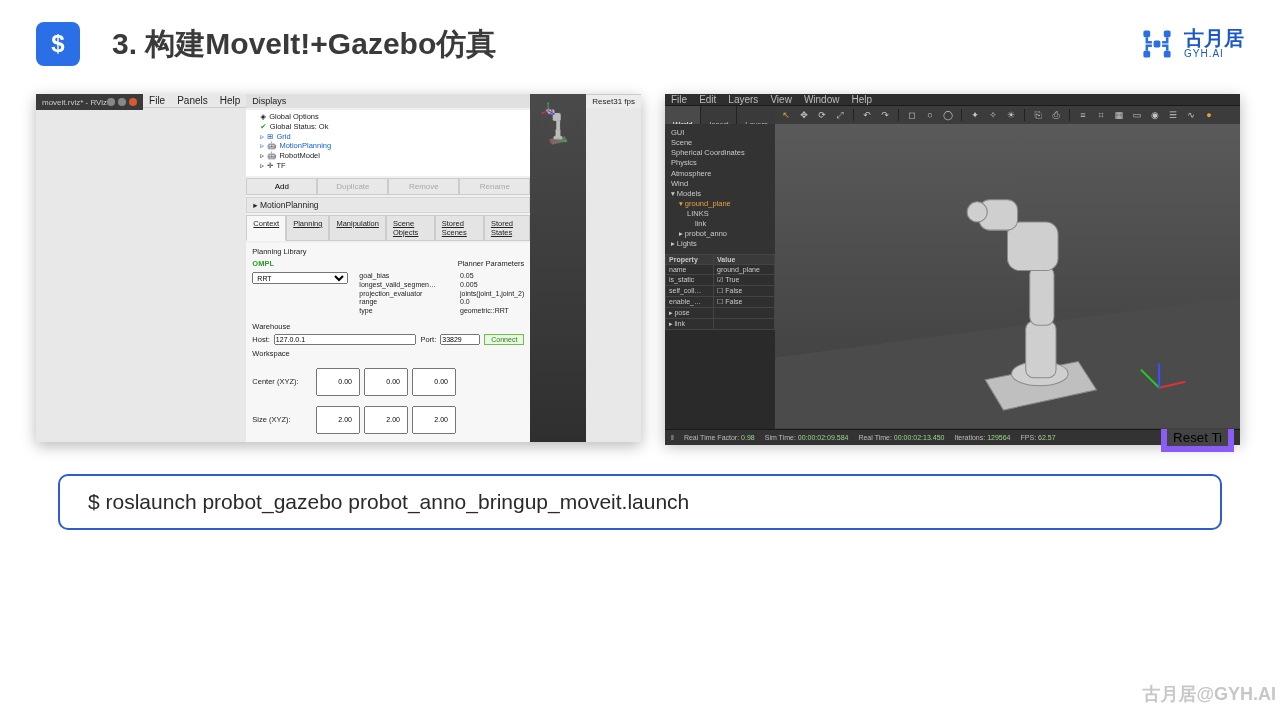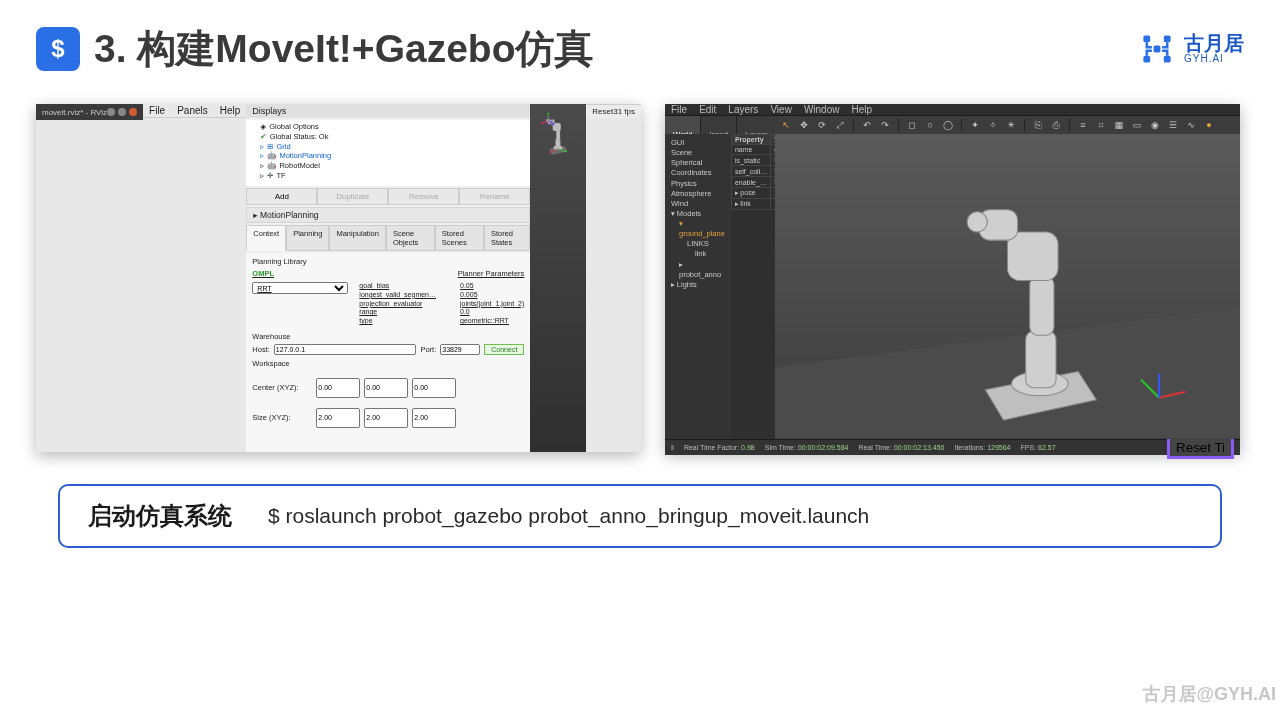"3. 构建MoveIt!+Gazebo仿真" .slide-title { font-size: 39px -> 30px; margin-left: 14px -> 32px }
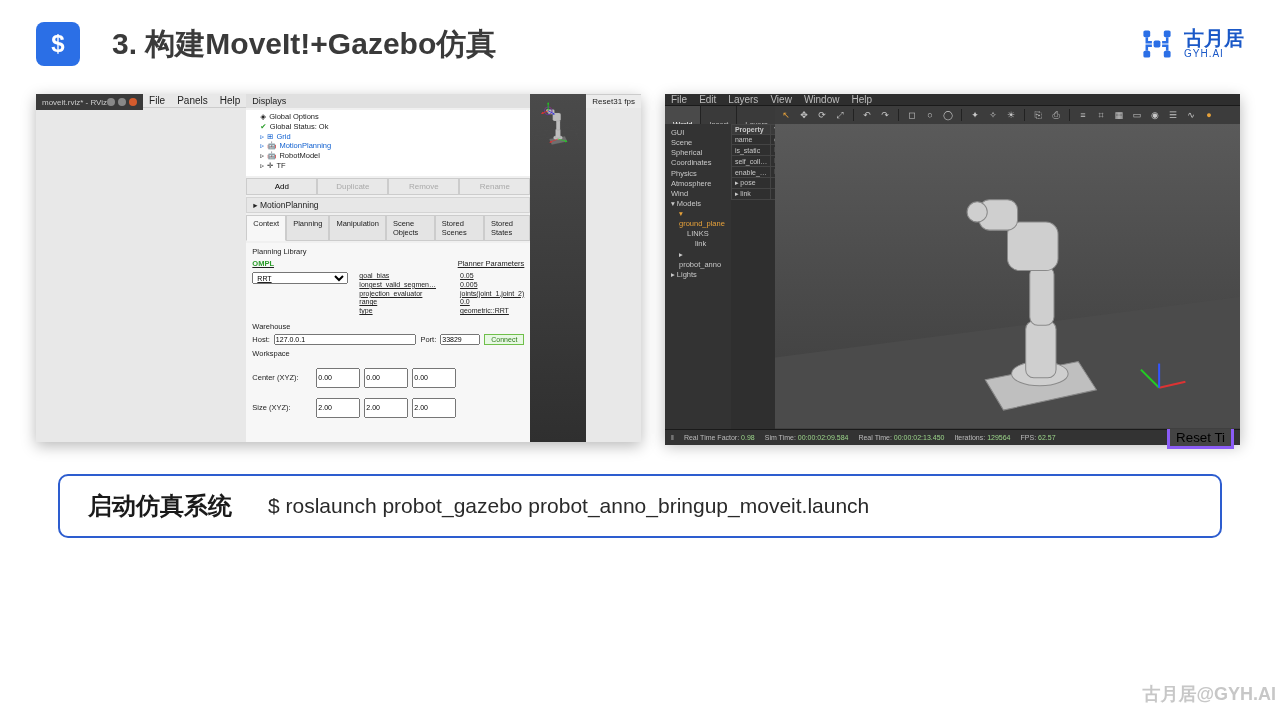"GUI" .gz-left { flex-direction: row -> column }
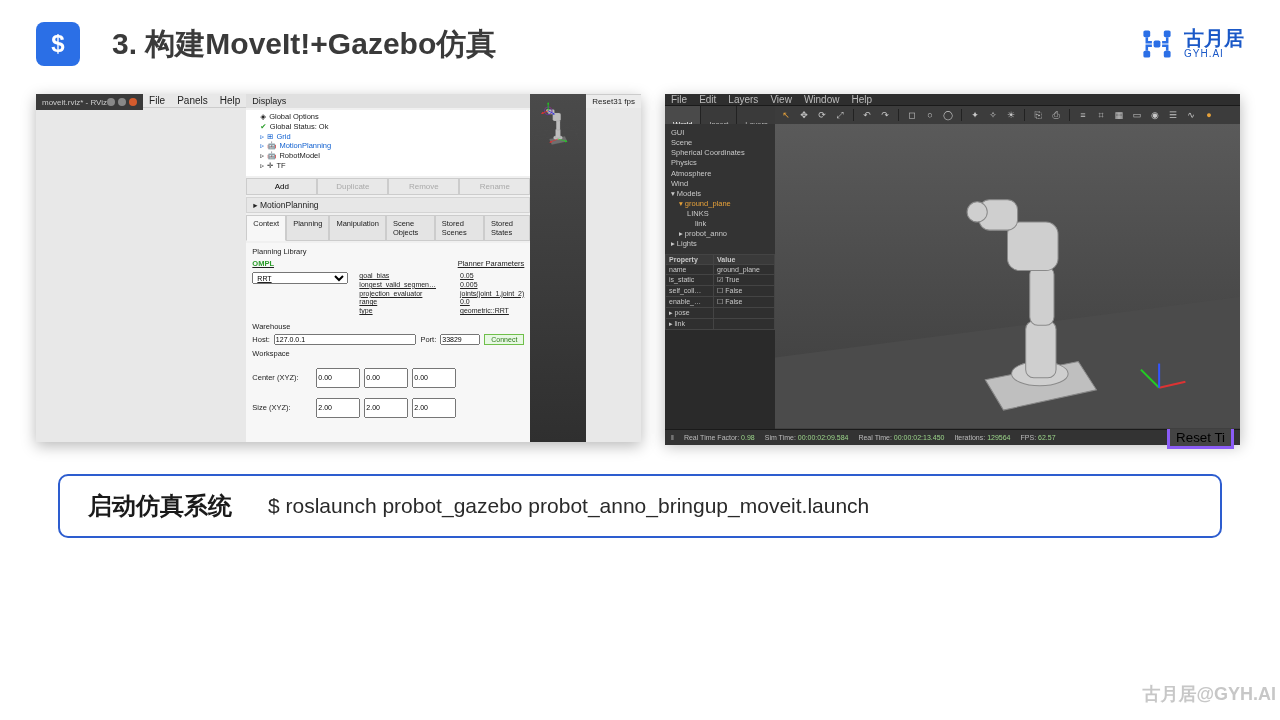"Context" .tabs div { text-decoration: none -> underline }
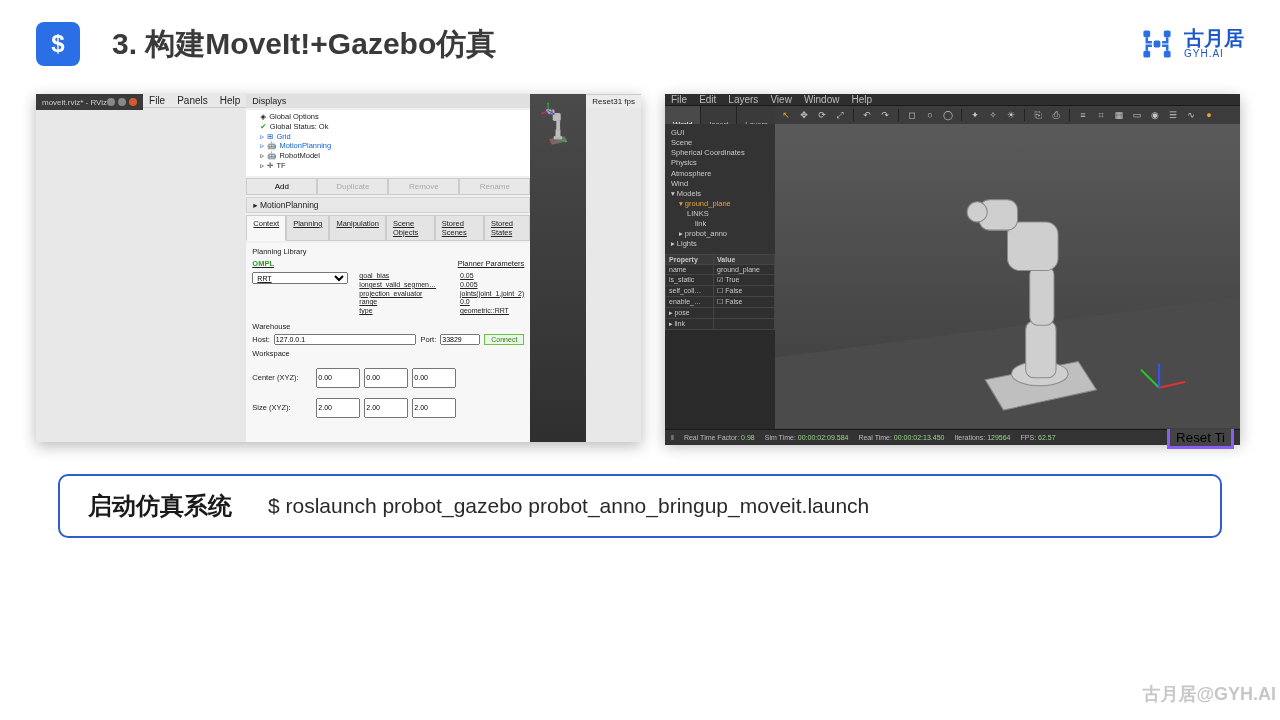"OMPL" .ompl-row { text-decoration: underline -> none }
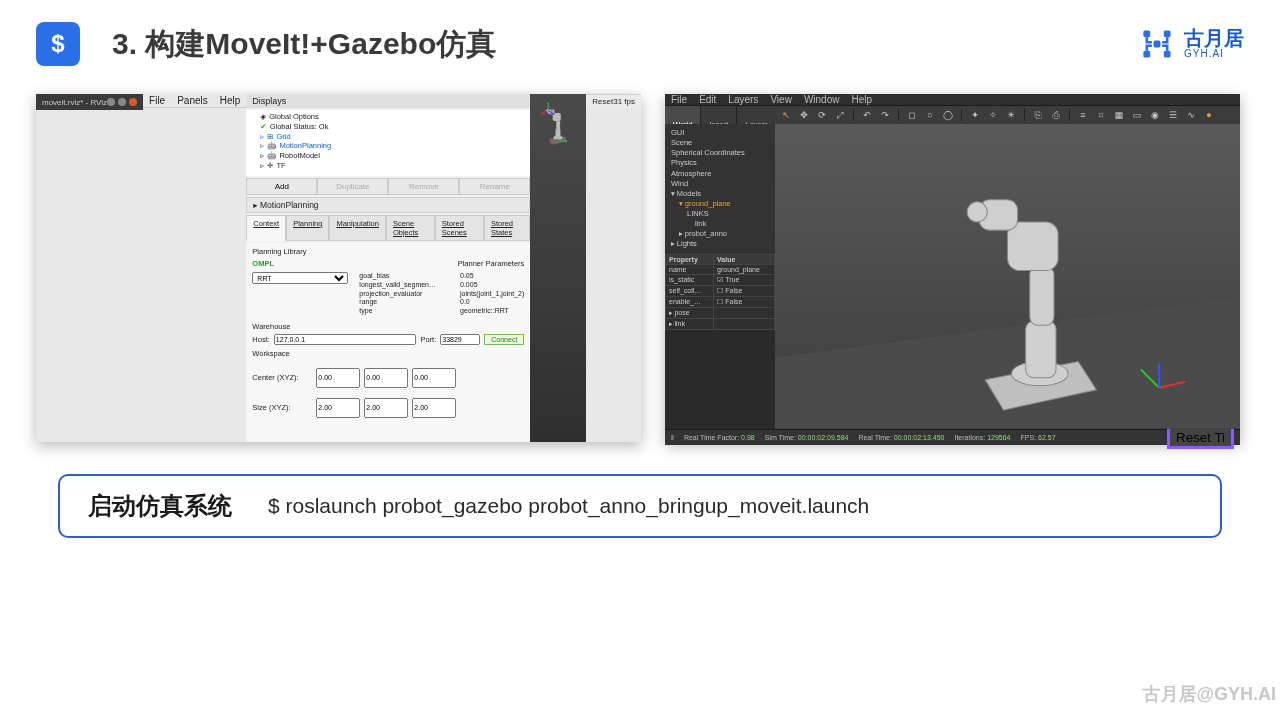"0.00" .spin { height: 20px -> 28px; padding-left: none -> 20px }
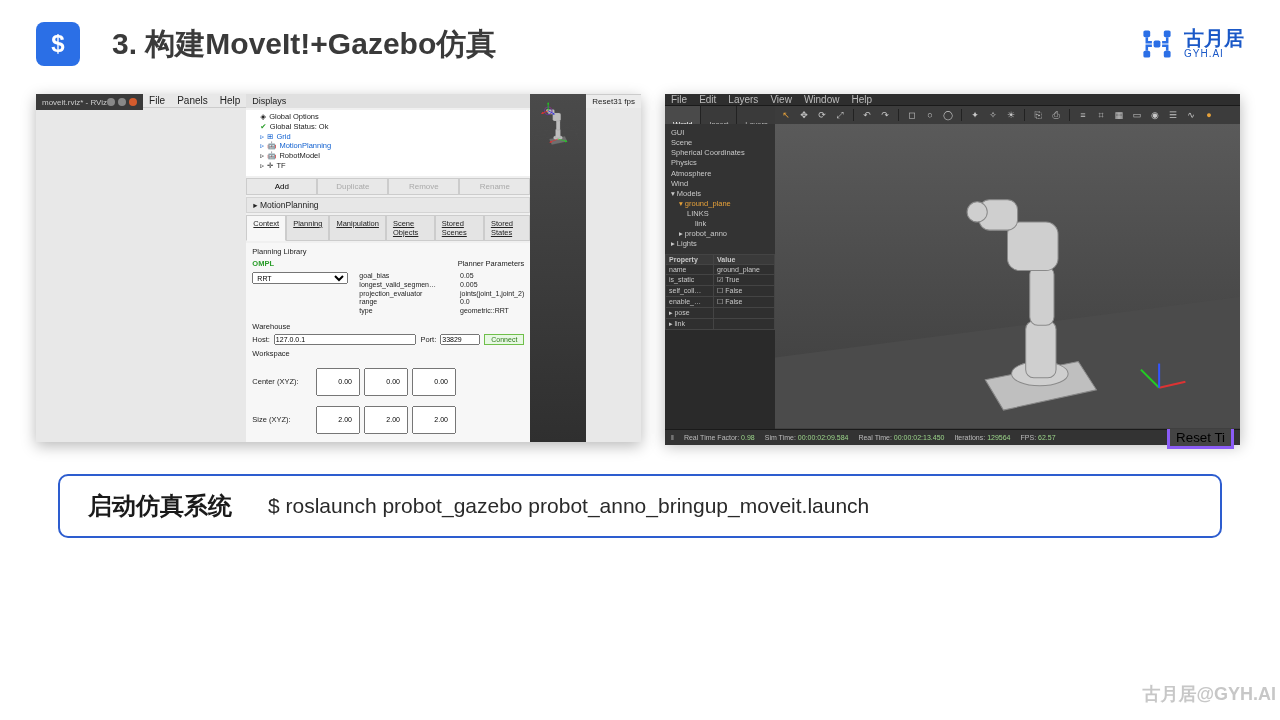"Reset Ti" .gz-status .reset { border: 3px solid #8b5cf6 -> 6px solid #8b5cf6 }
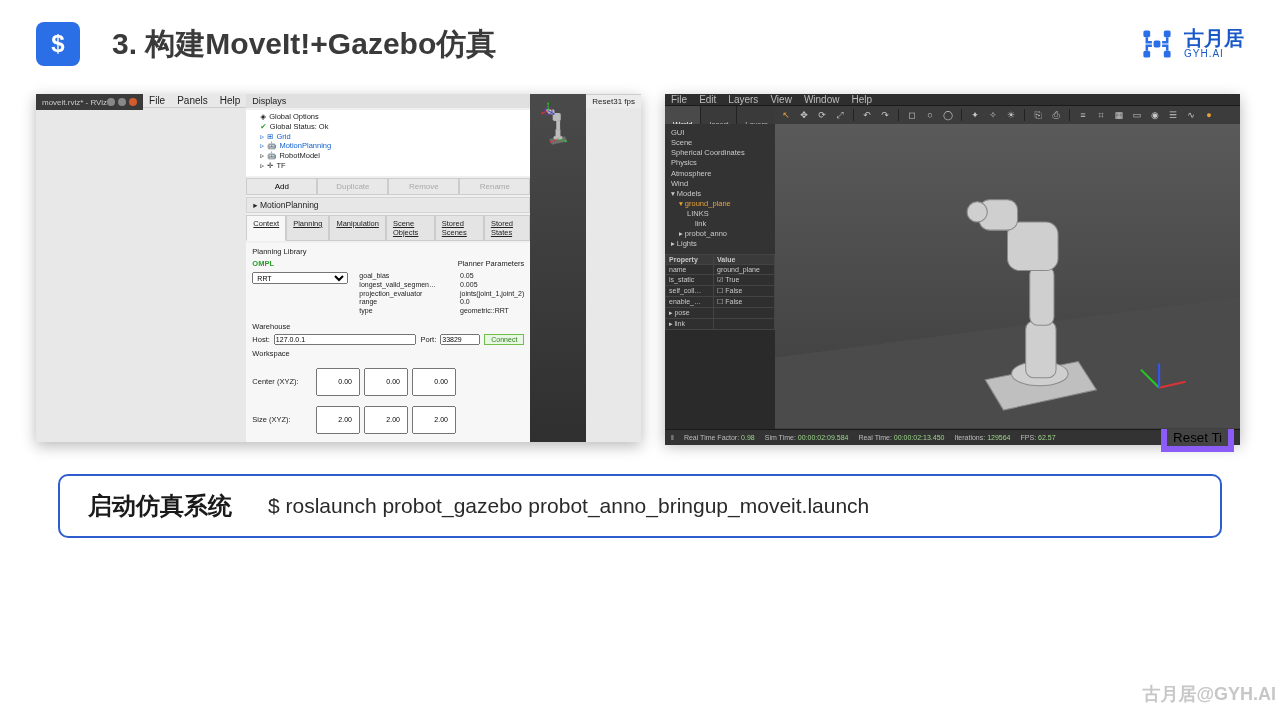"启动仿真系统" span.cmd-label { html: <span>启动仿真系统</span> -> none }
